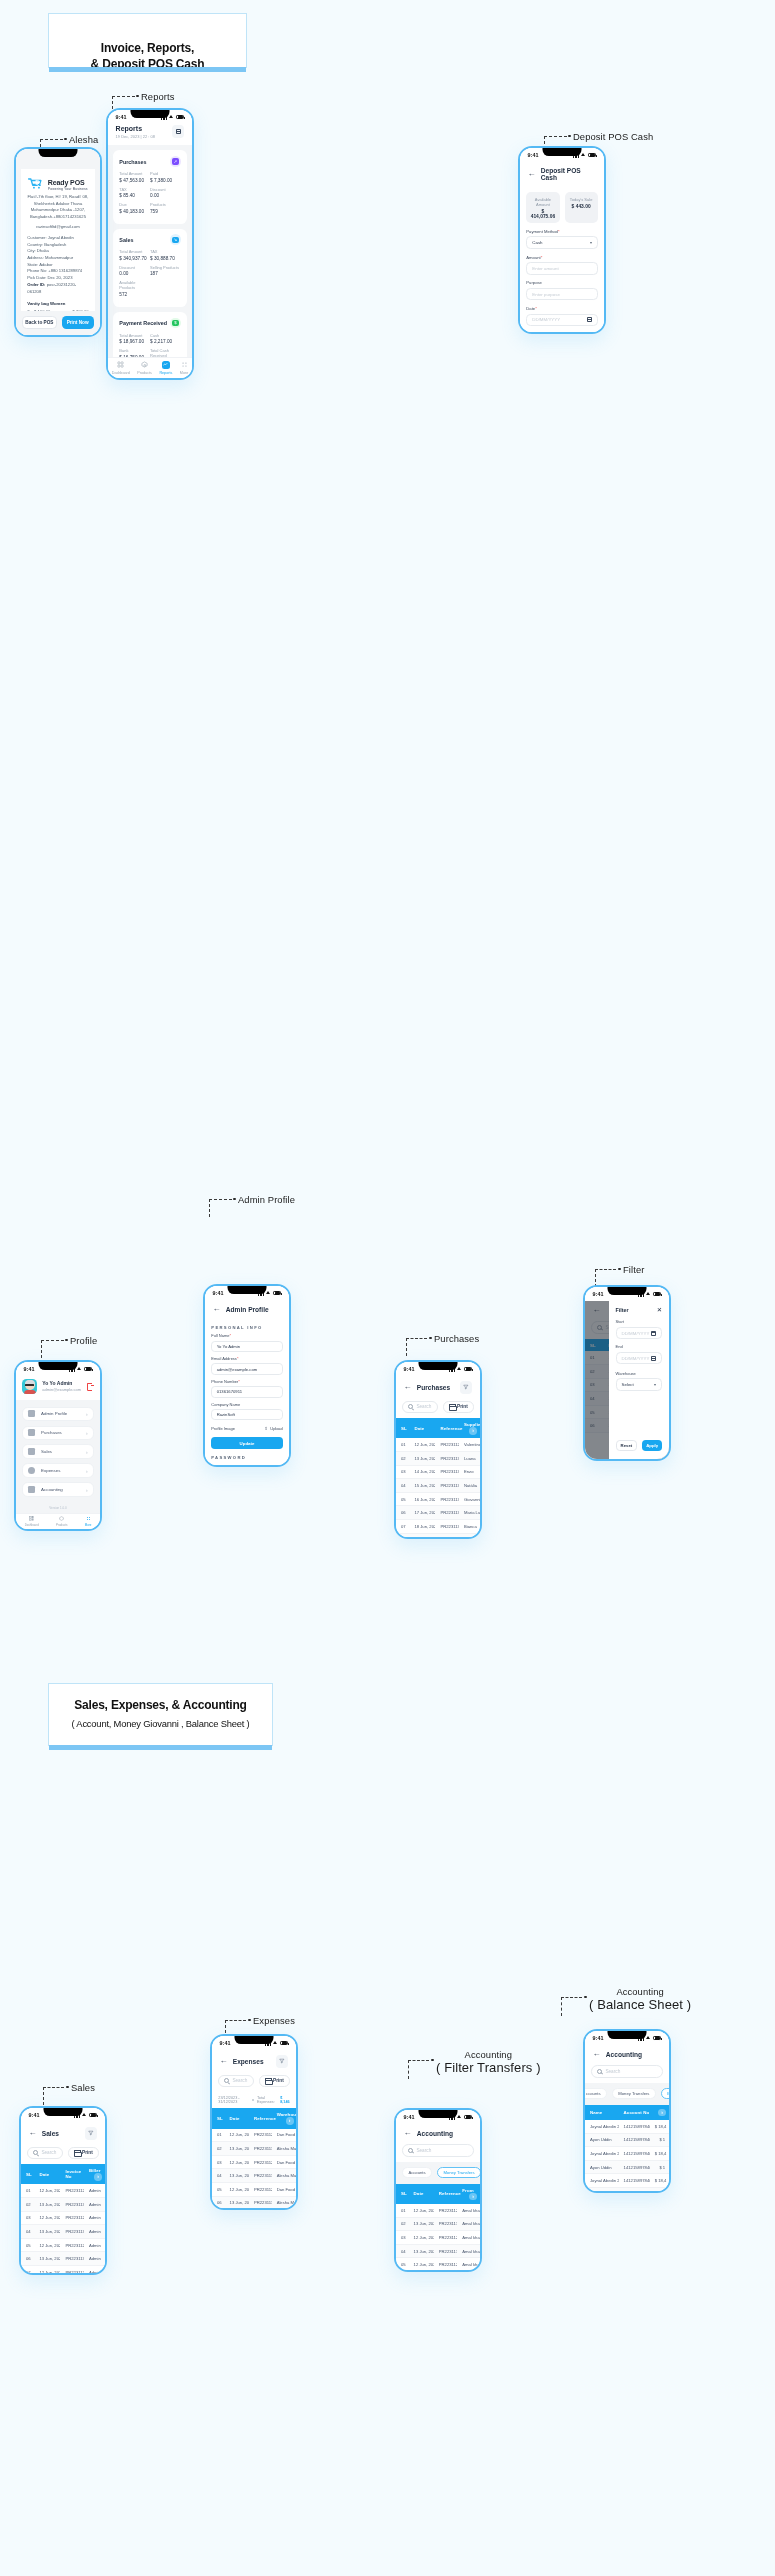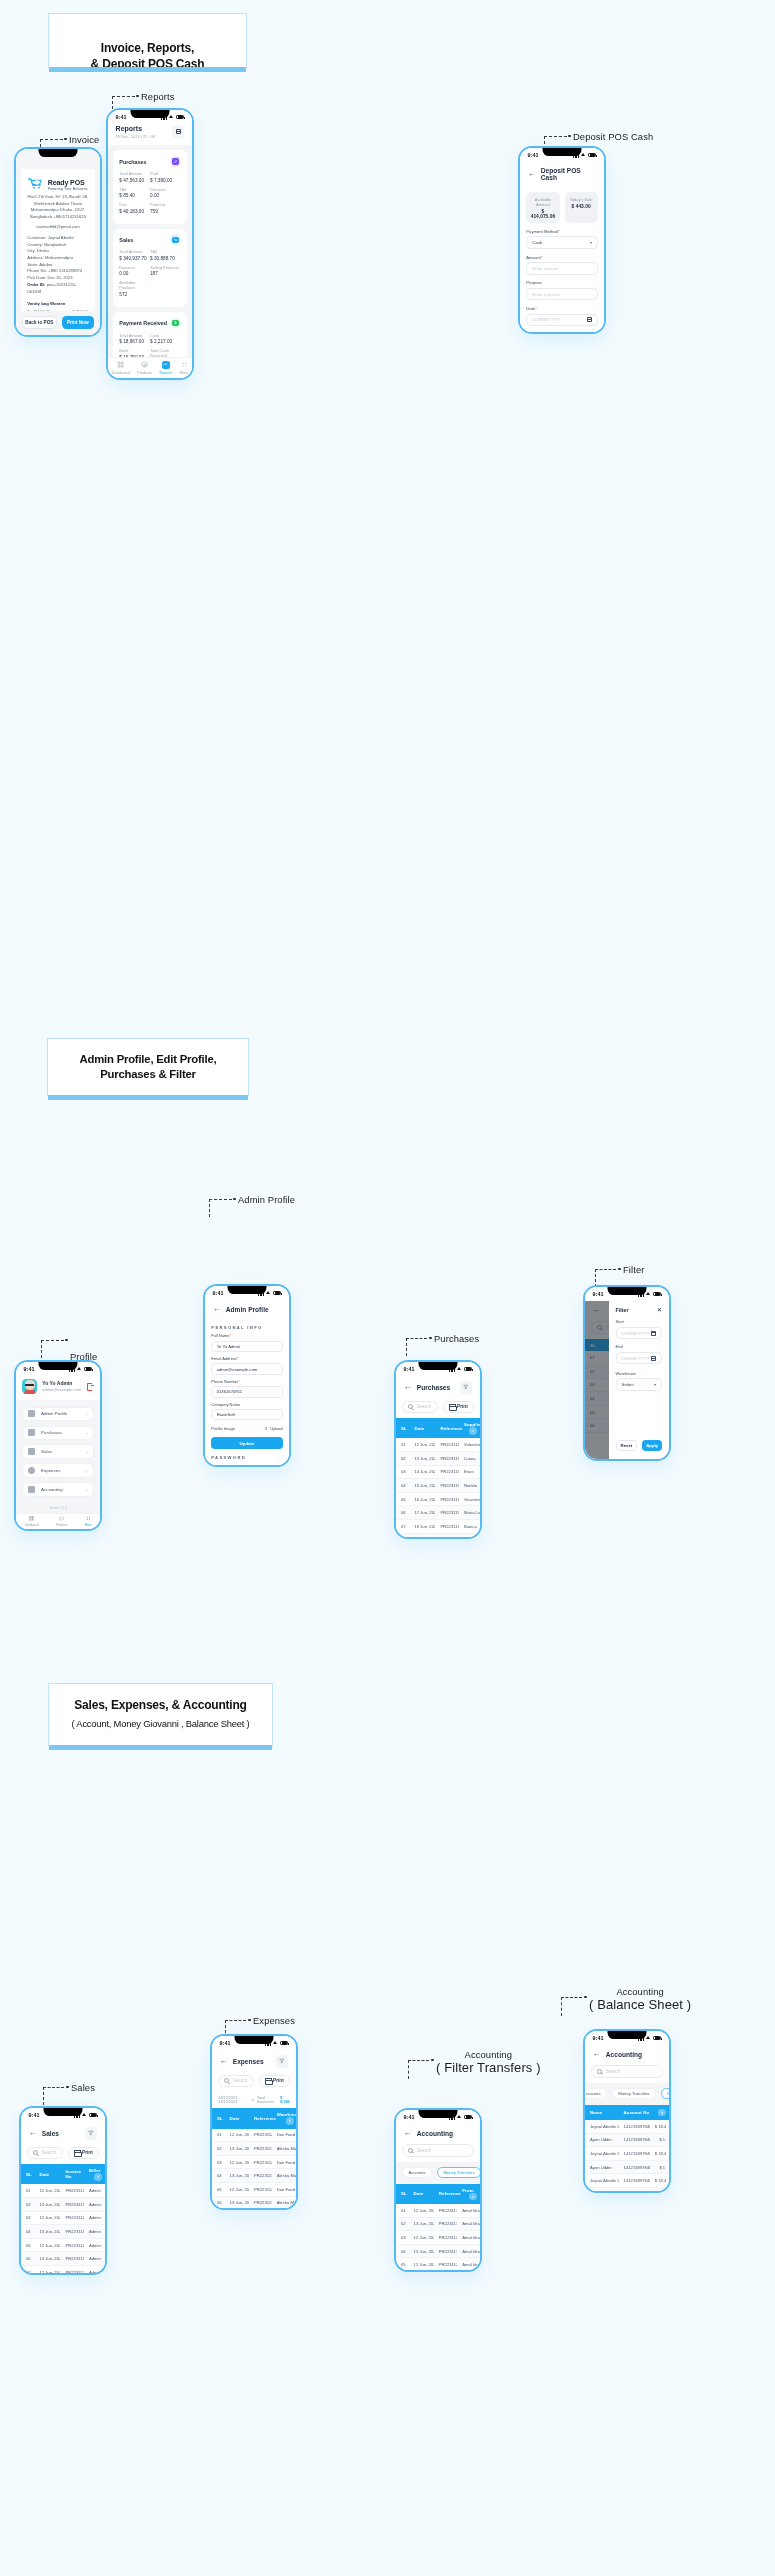"Invoice" span.lbl { text: Invoice -> Alesha }
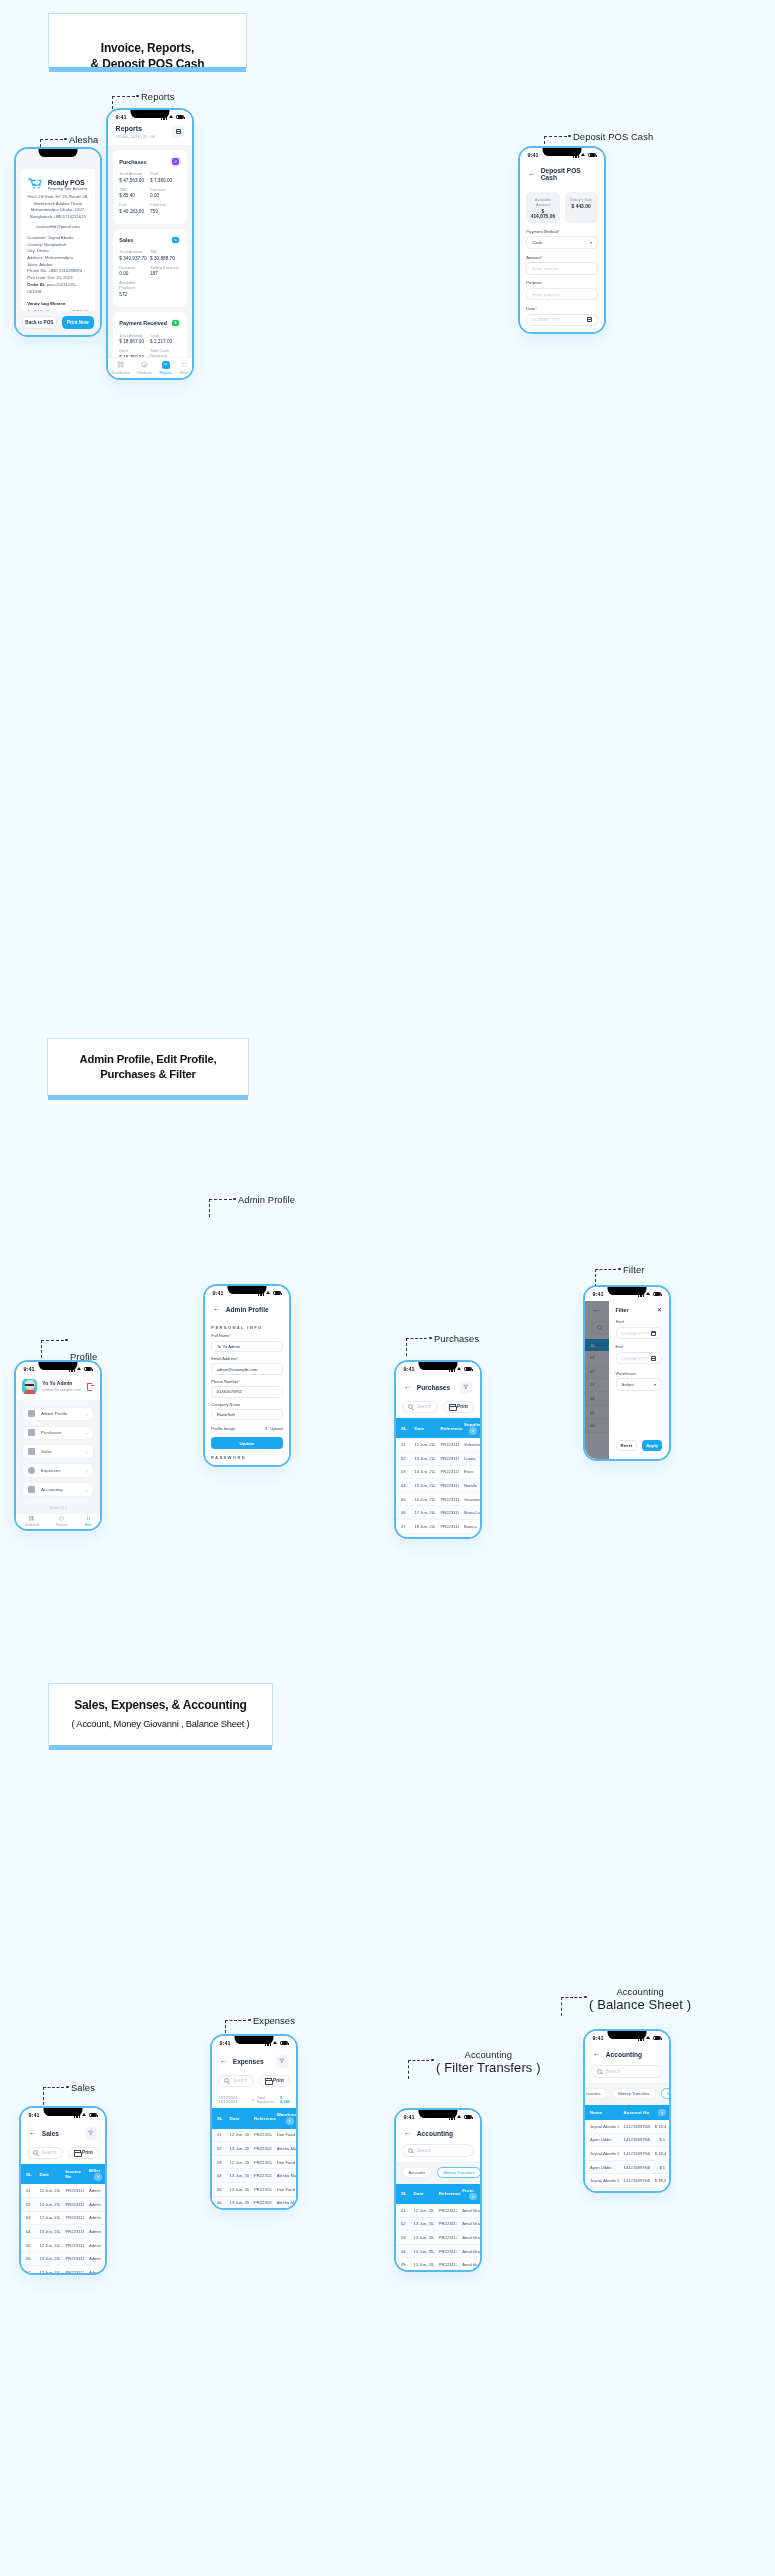"Admin Profile, Edit Profile," div.banner { html: <div> <div>Admin Profile, Edit Profile,</div> <div>Purchases &amp; Filter</div> </div> -> none }
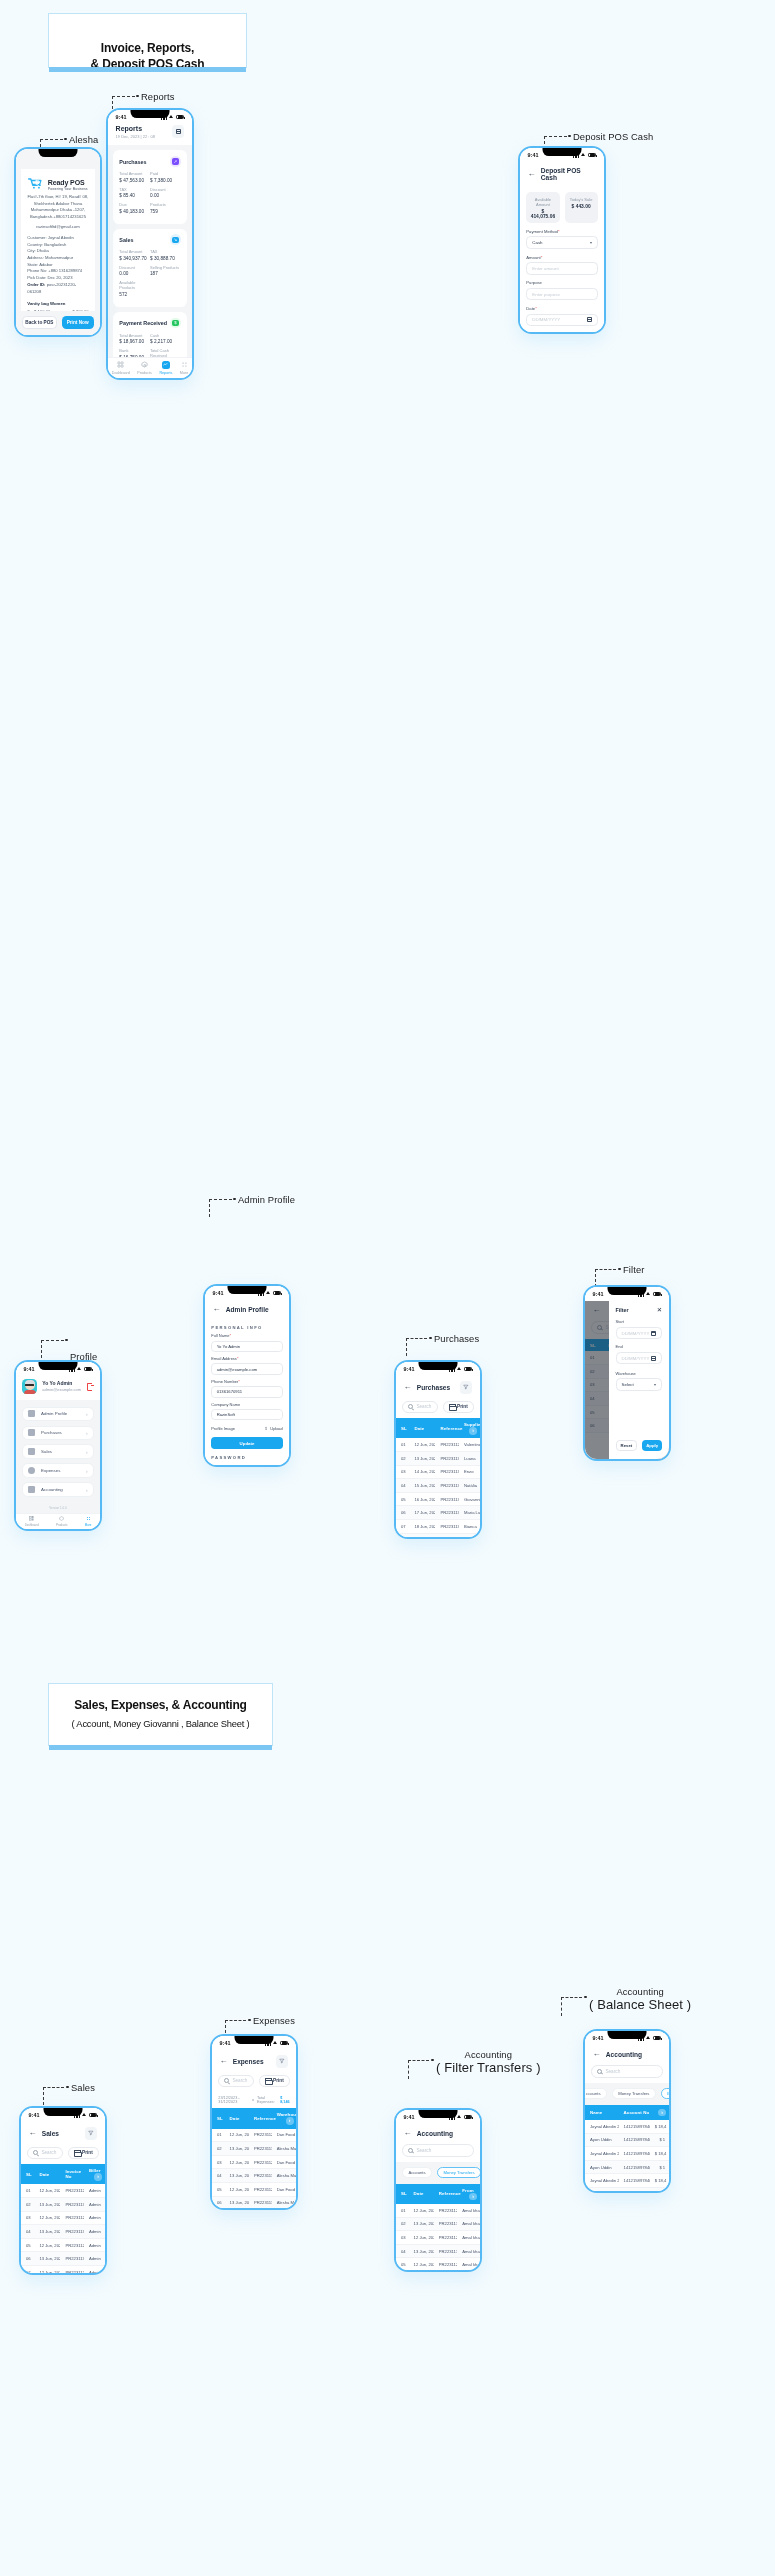"Profile" span.lbl { top: 16px -> 0 }
